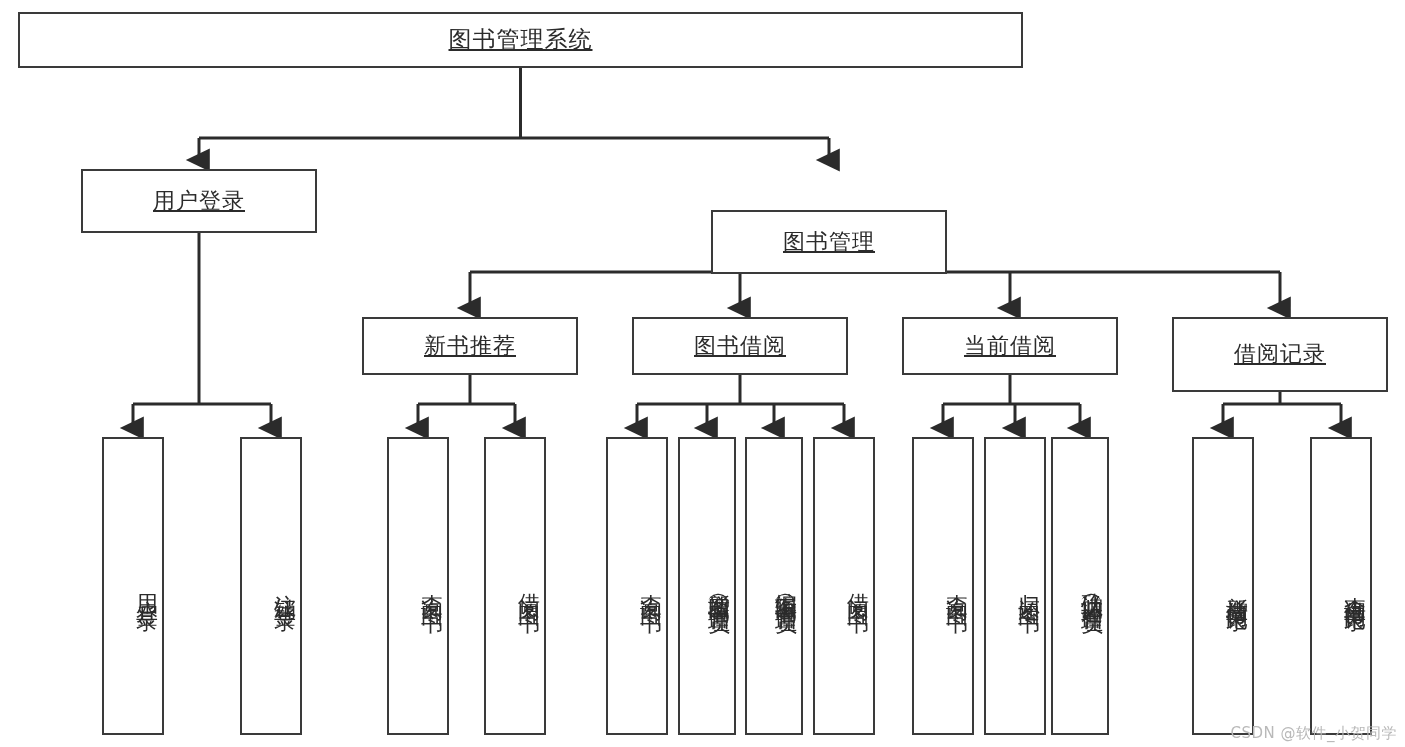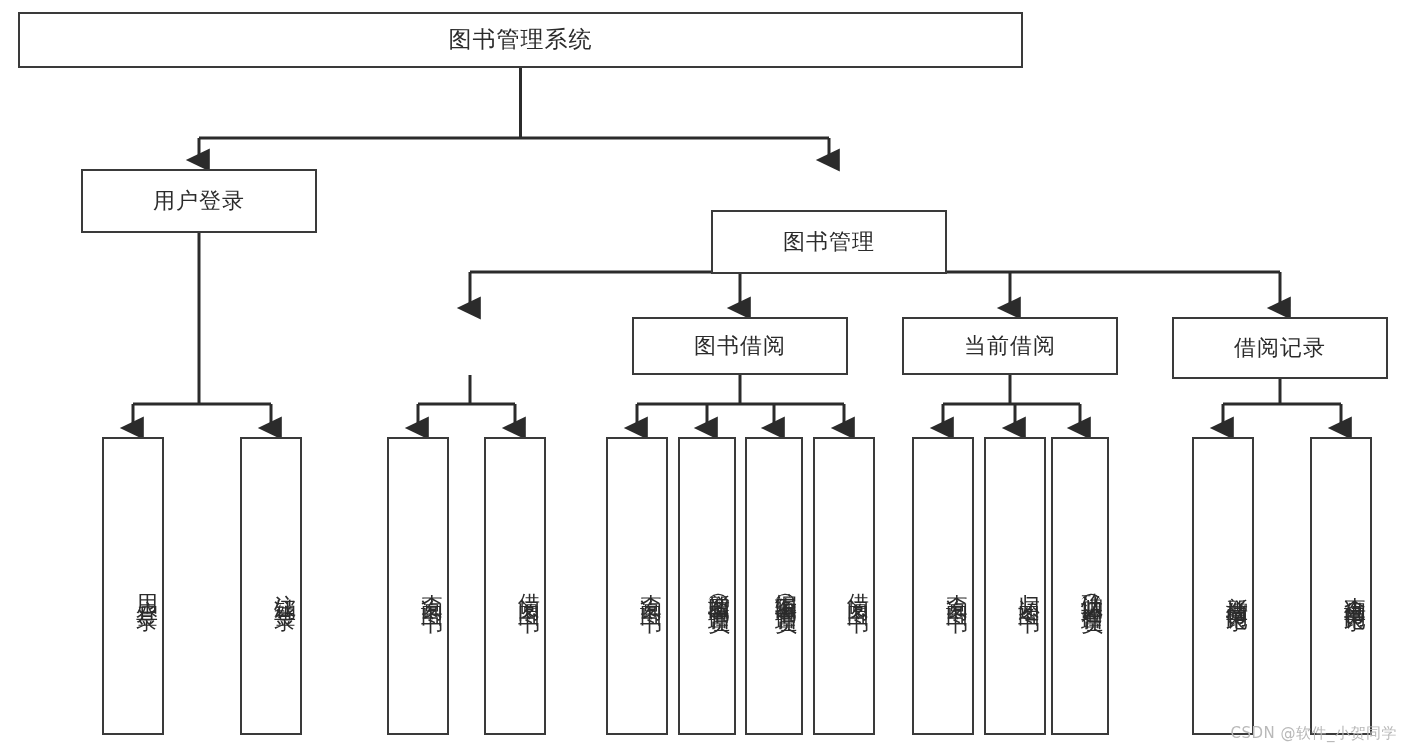"图书管理系统" .node.horizontal { text-decoration: none -> underline }
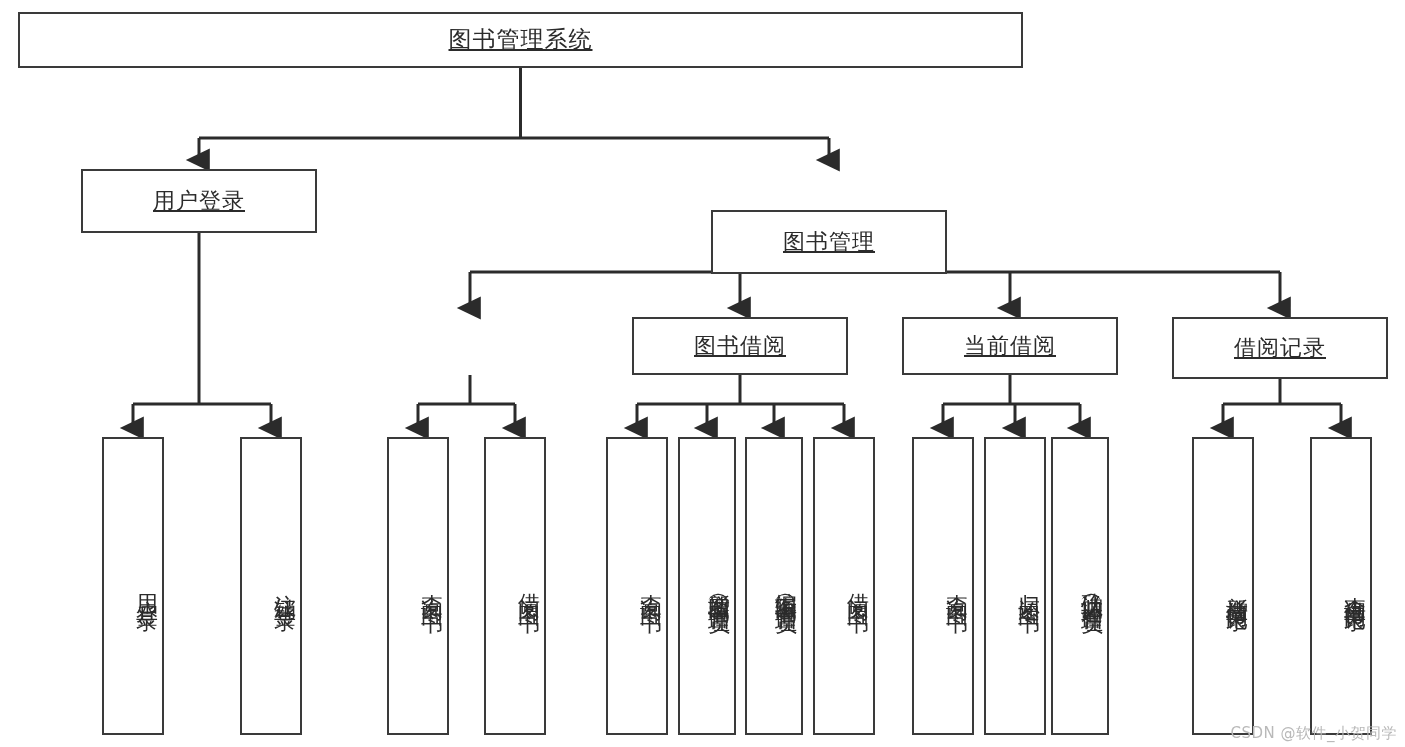"新书推荐" div.node { html: none -> <div> <span>新书推荐</span> </div> }
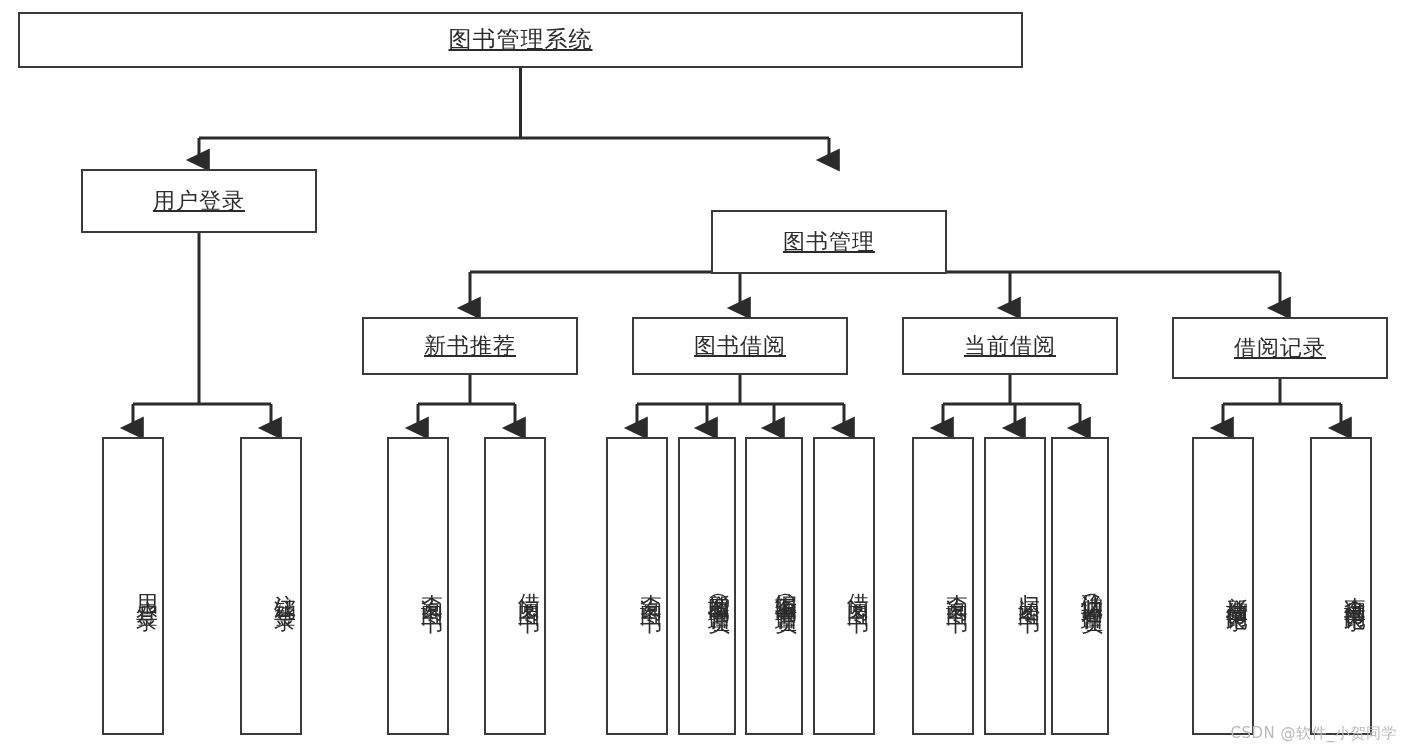"借阅记录" div.node { height: 62px -> 75px }
